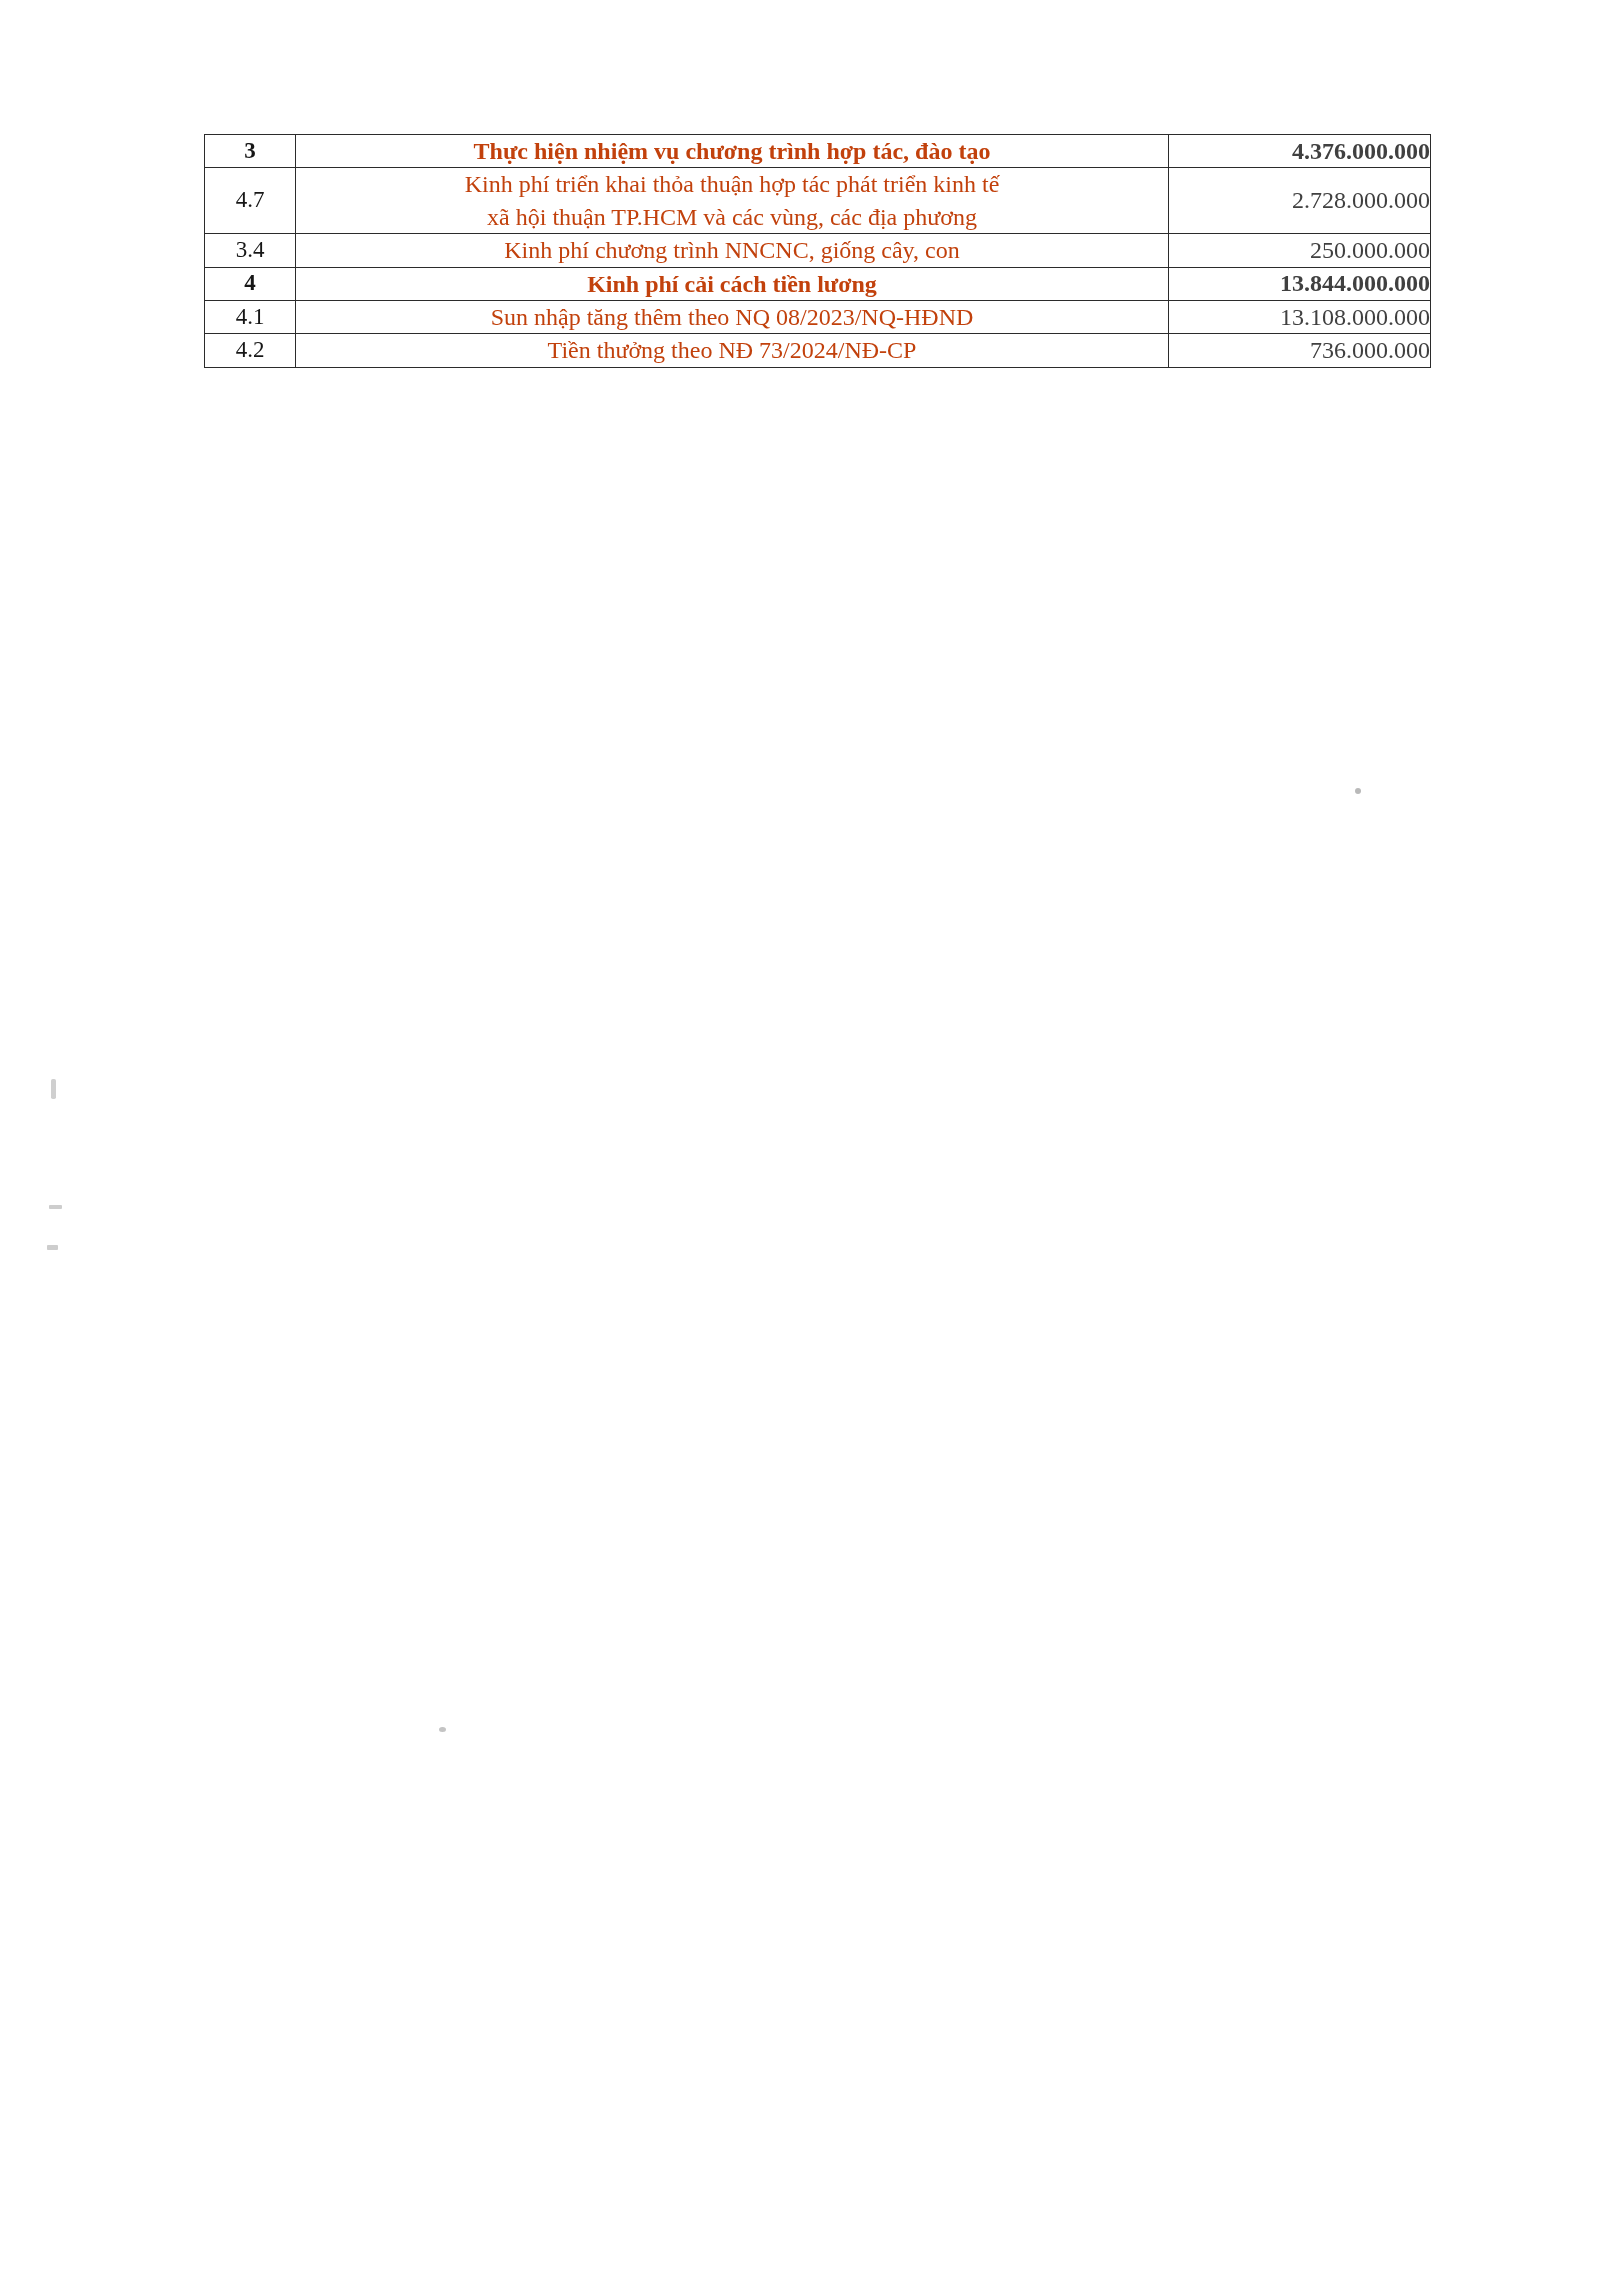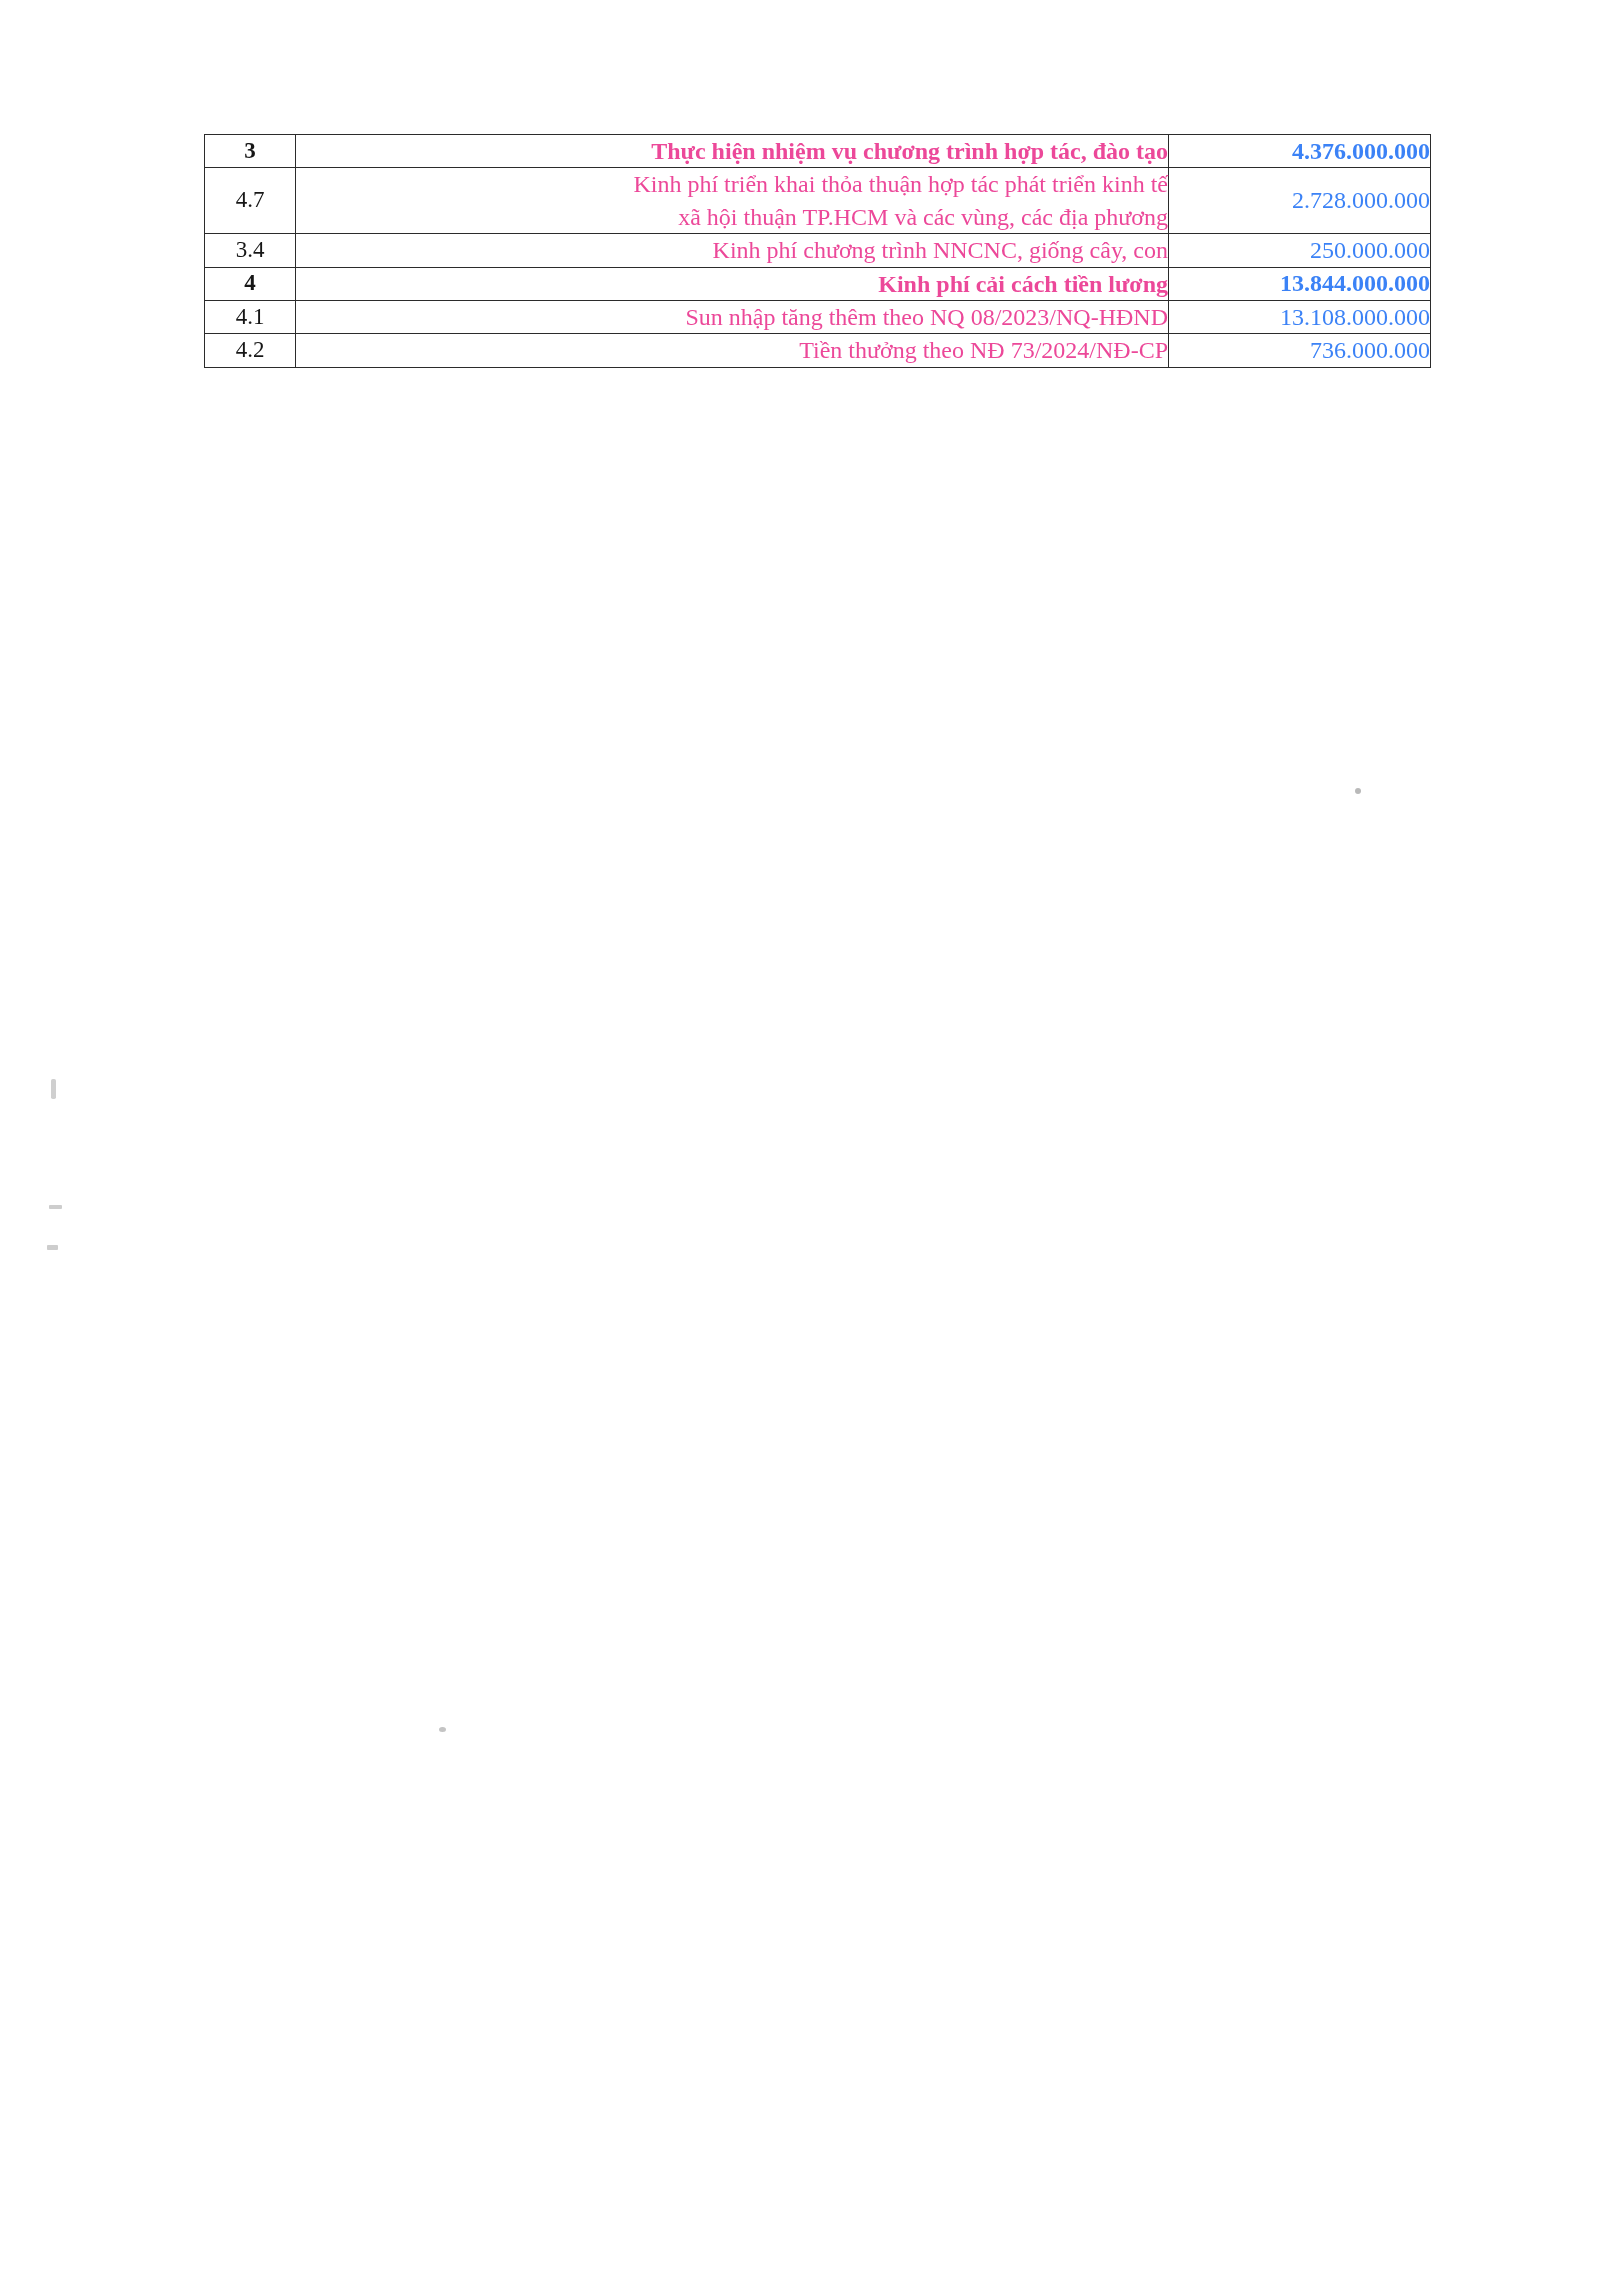"Thực hiện nhiệm vụ chương" .desc { color: #ec4899 -> #c2410c; text-align: right -> center }
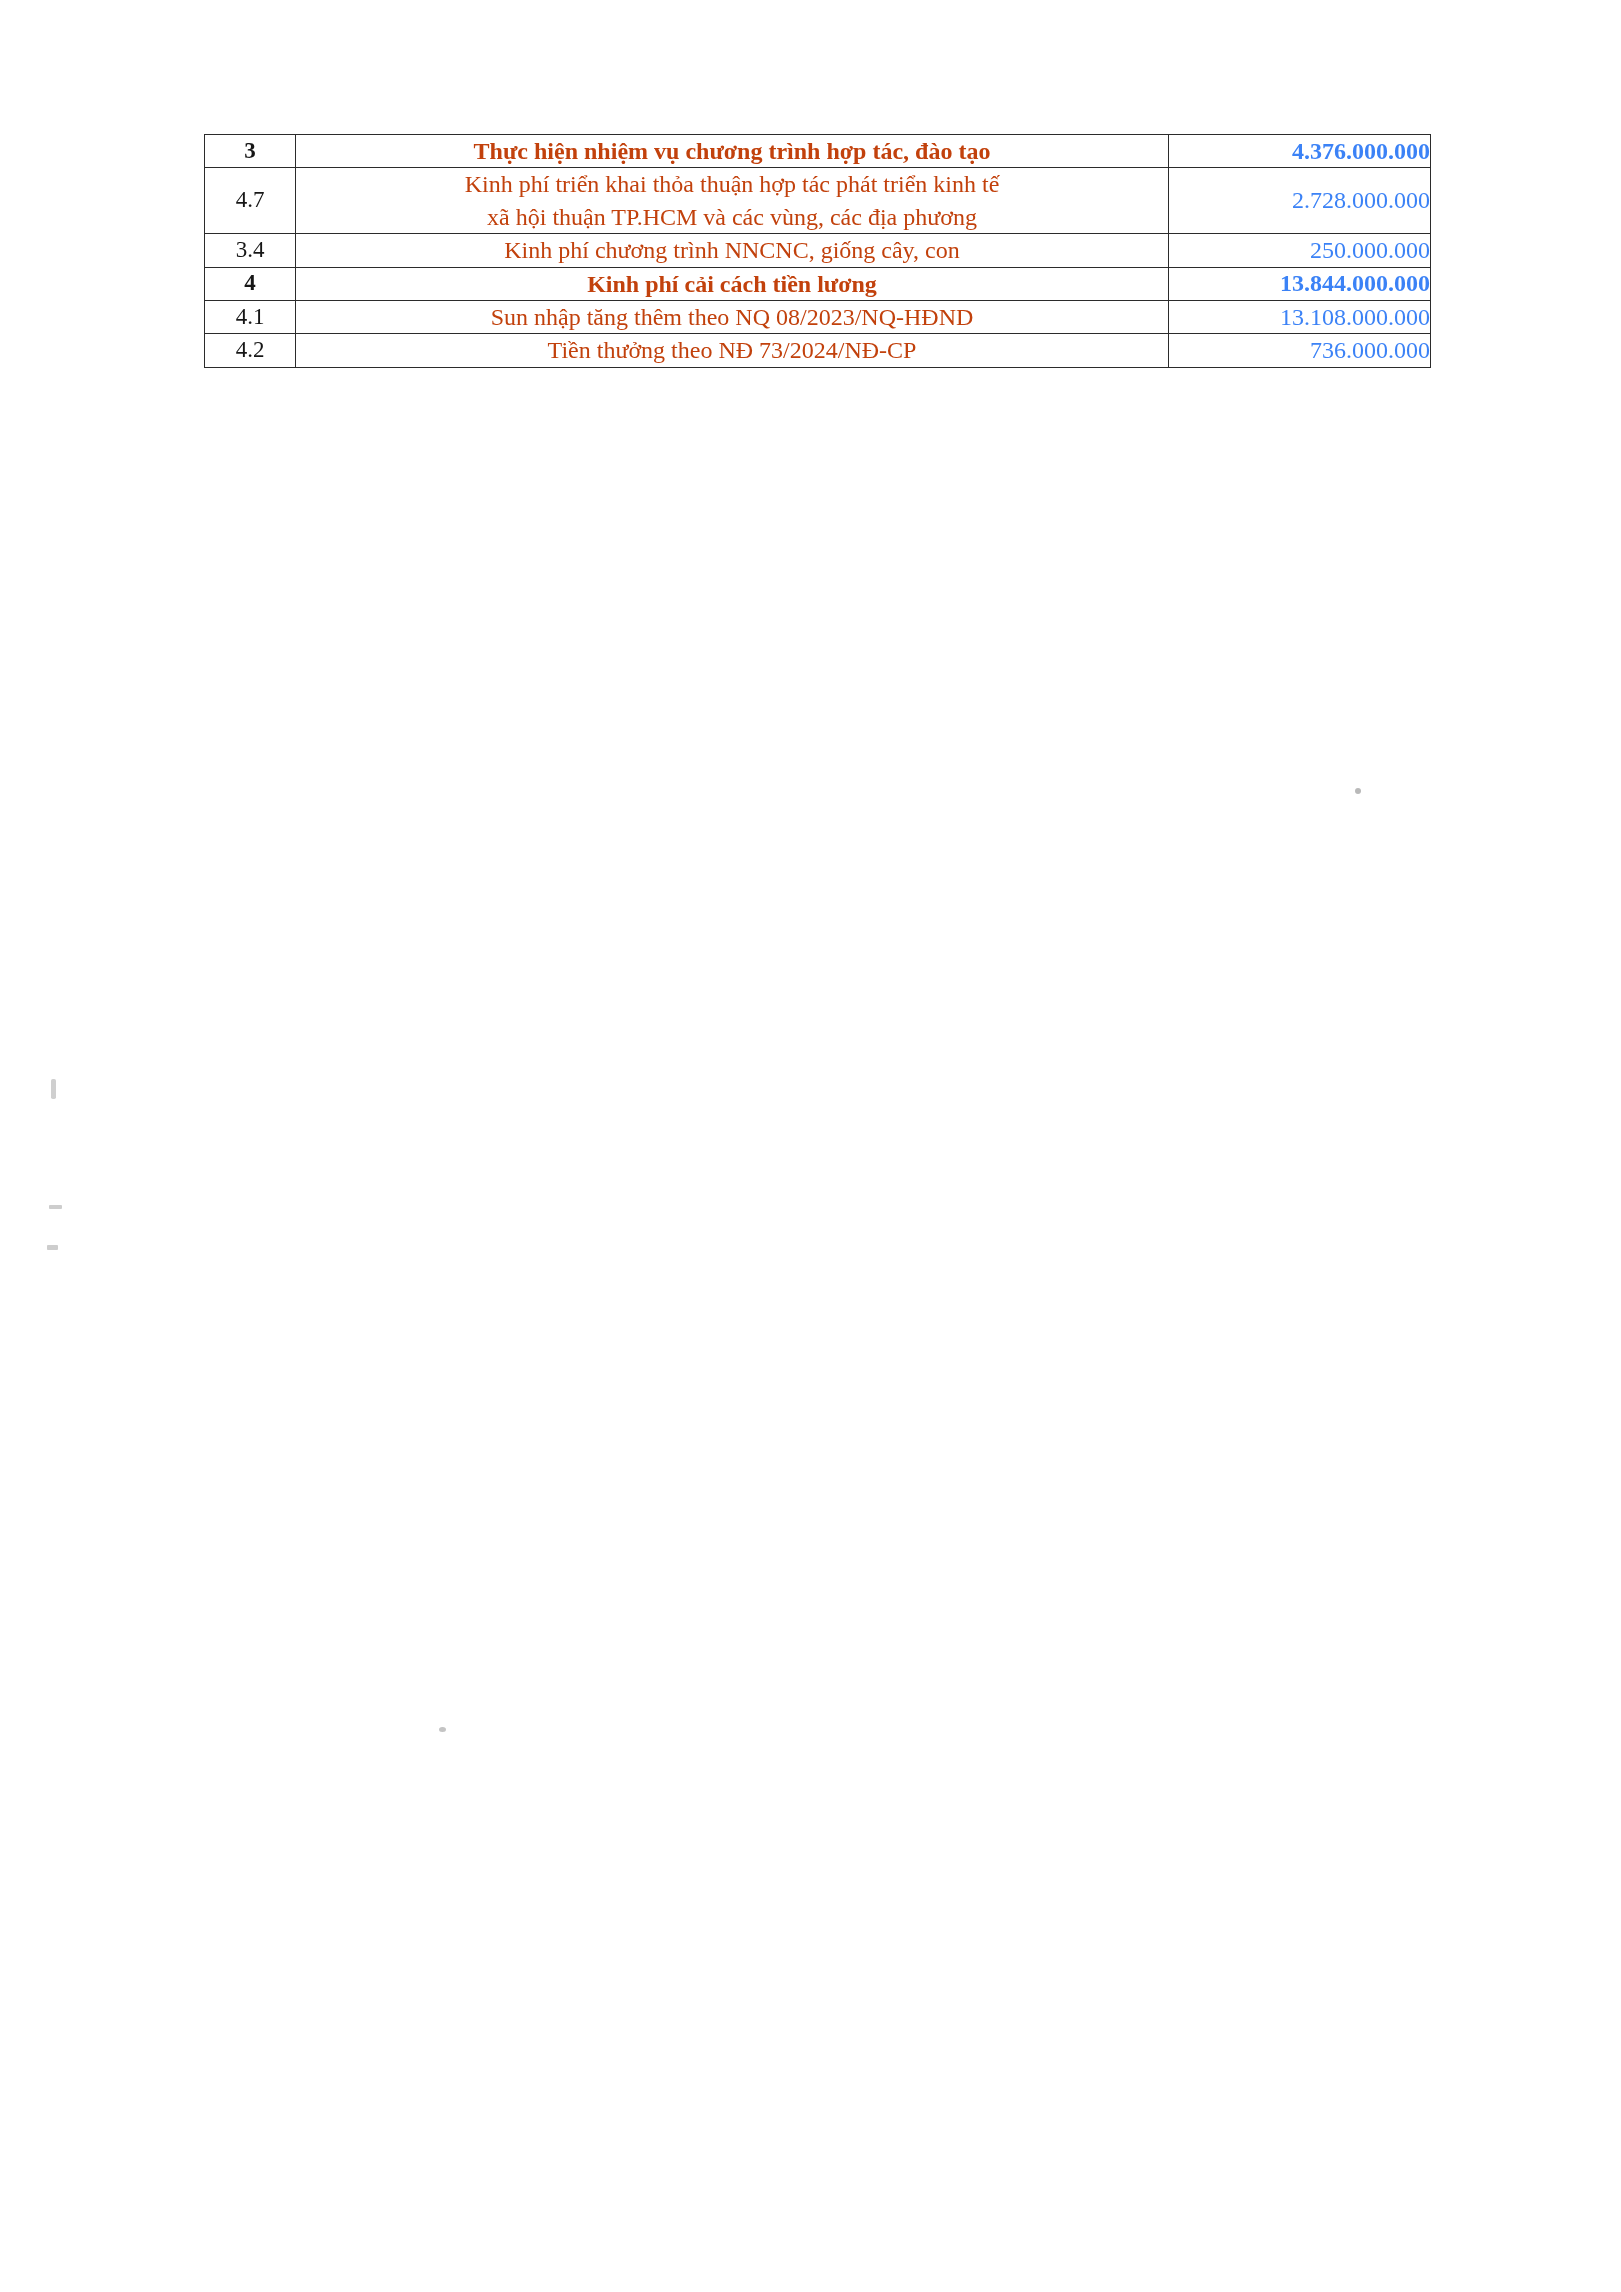"4.376.000.000" .val { color: #3b82f6 -> #404040 }
